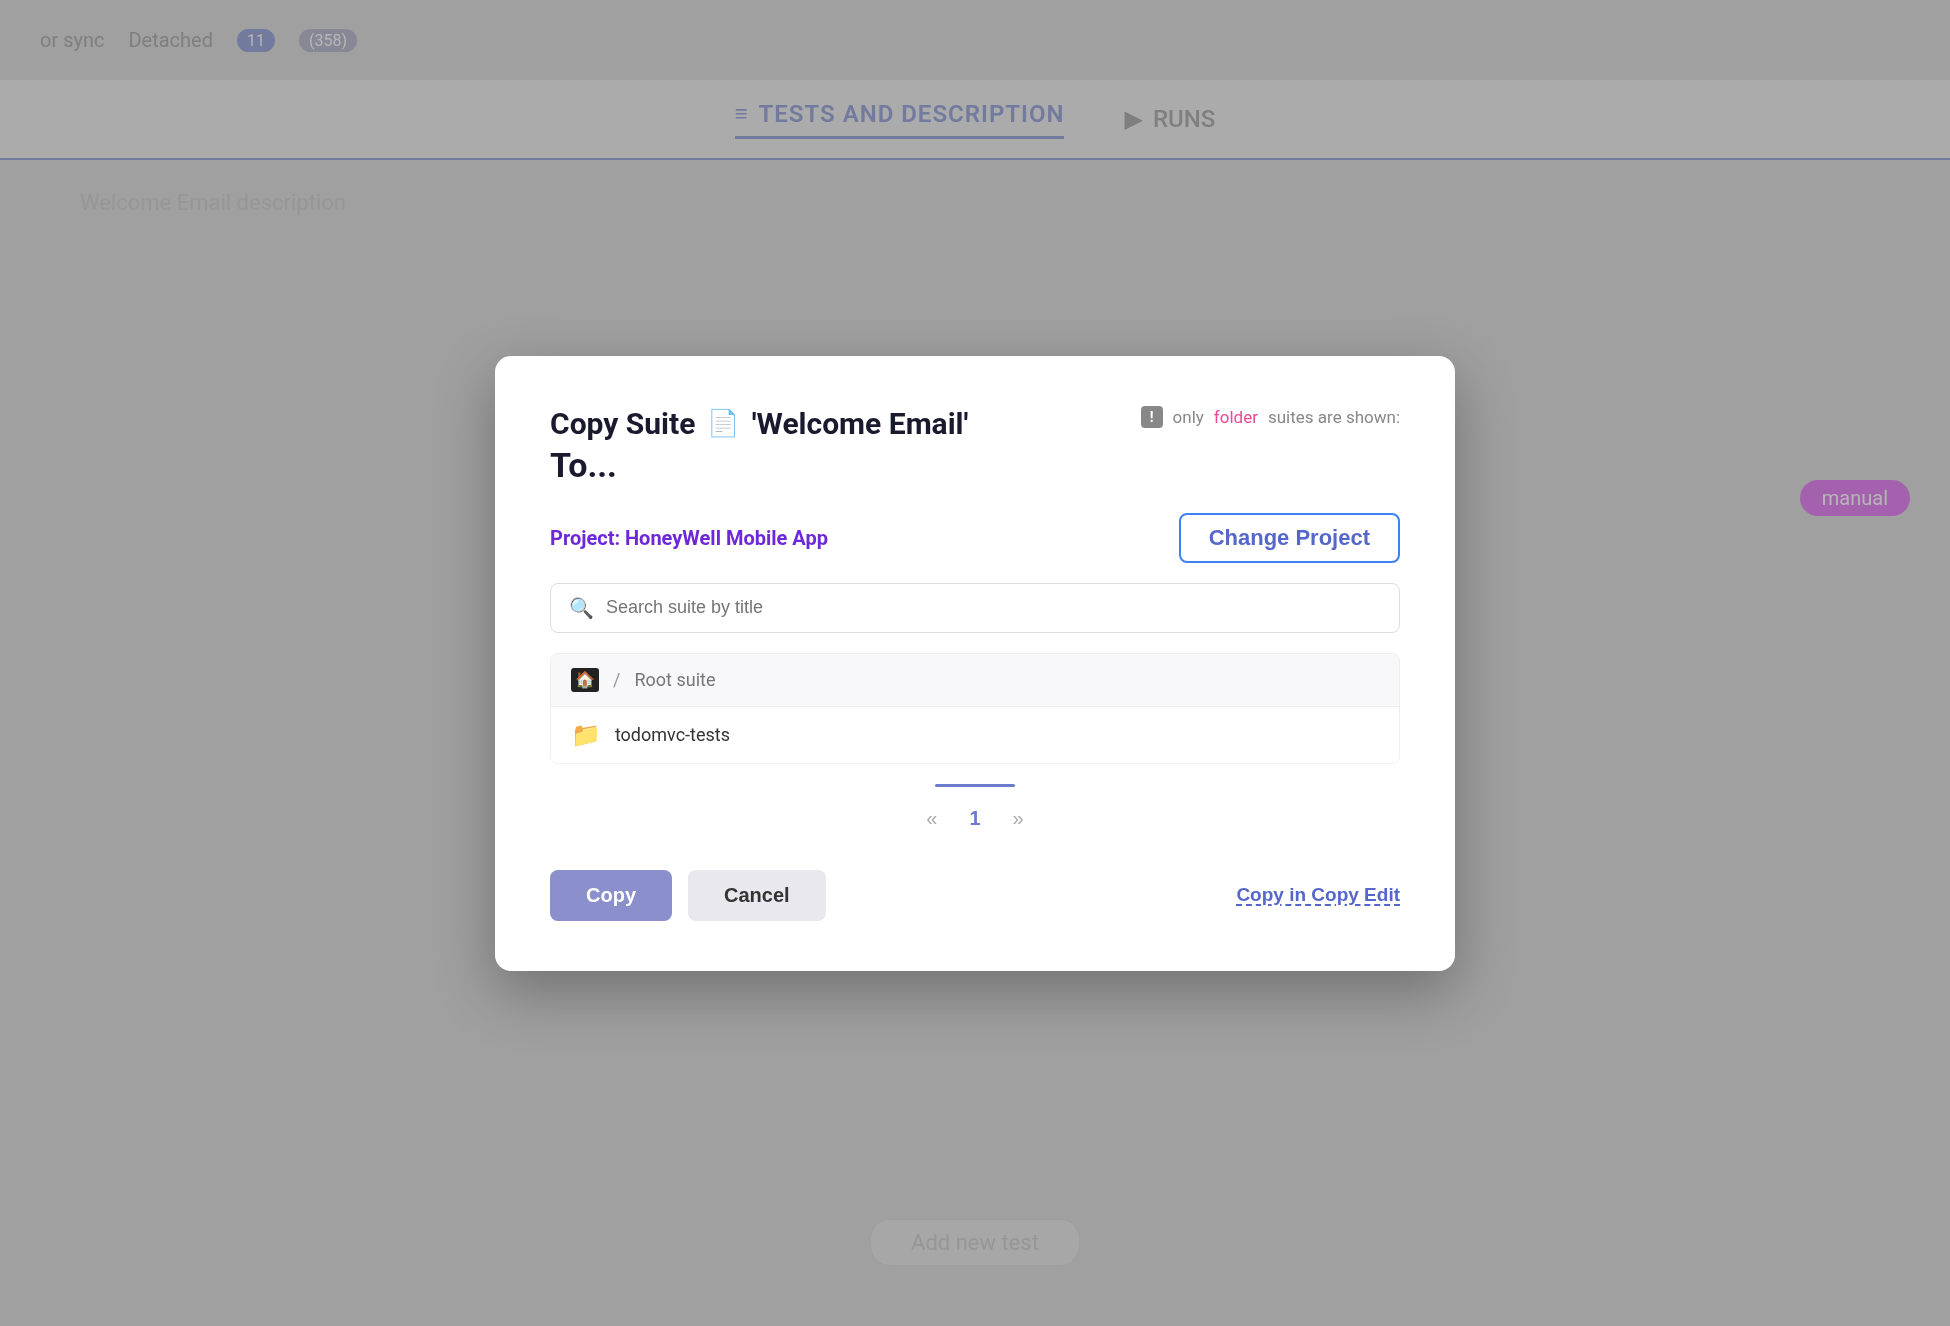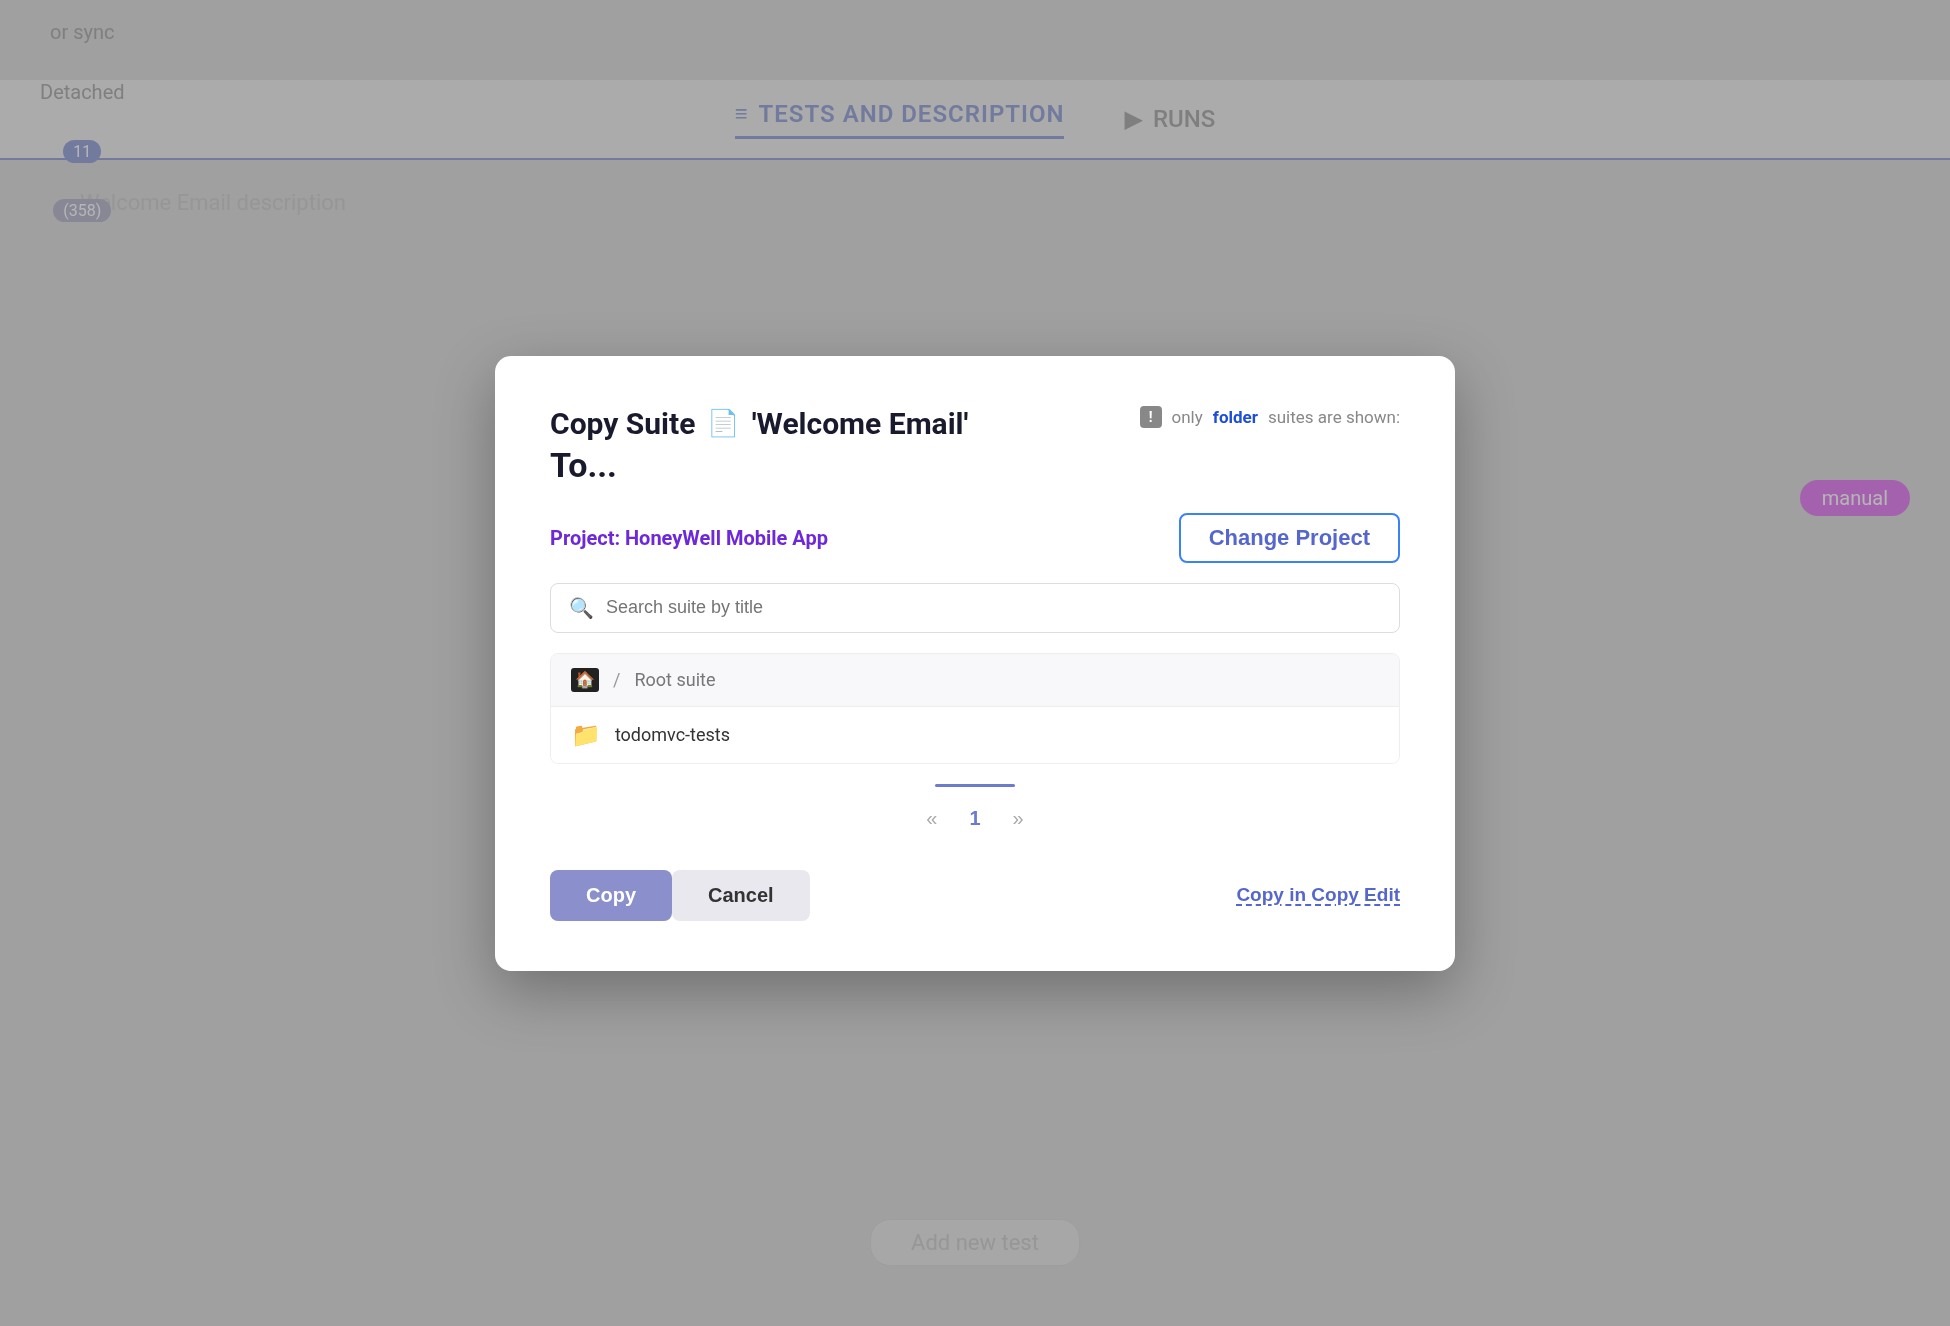"or sync" .bg-top-left { flex-direction: column -> none; gap: 36px -> 24px; padding: 20px 40px -> 28px 40px }
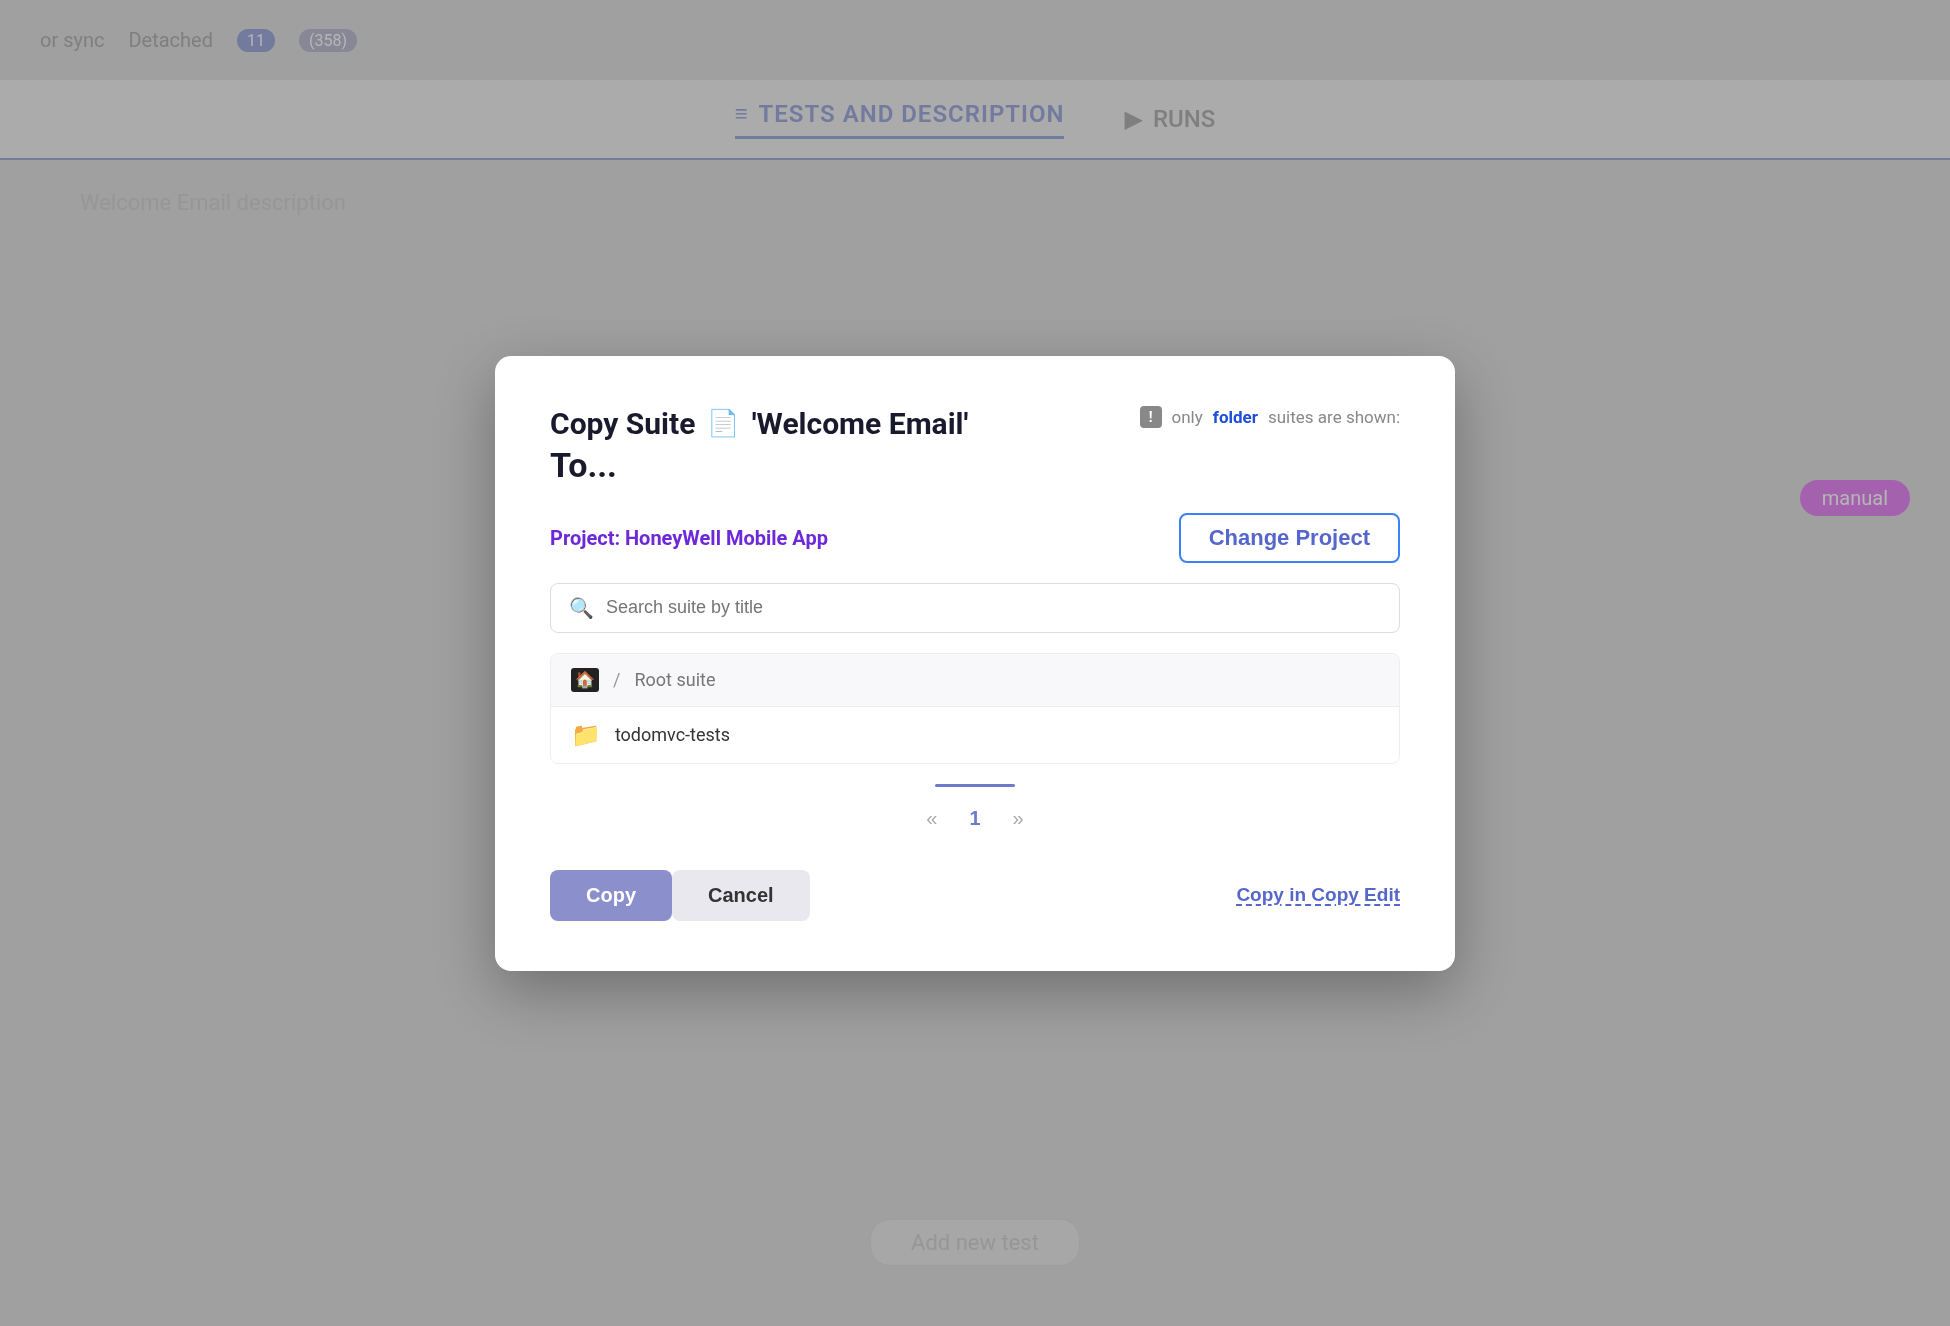"folder" .info-row strong { color: #1d4ed8 -> #ec4899; font-weight: 700 -> 400 }
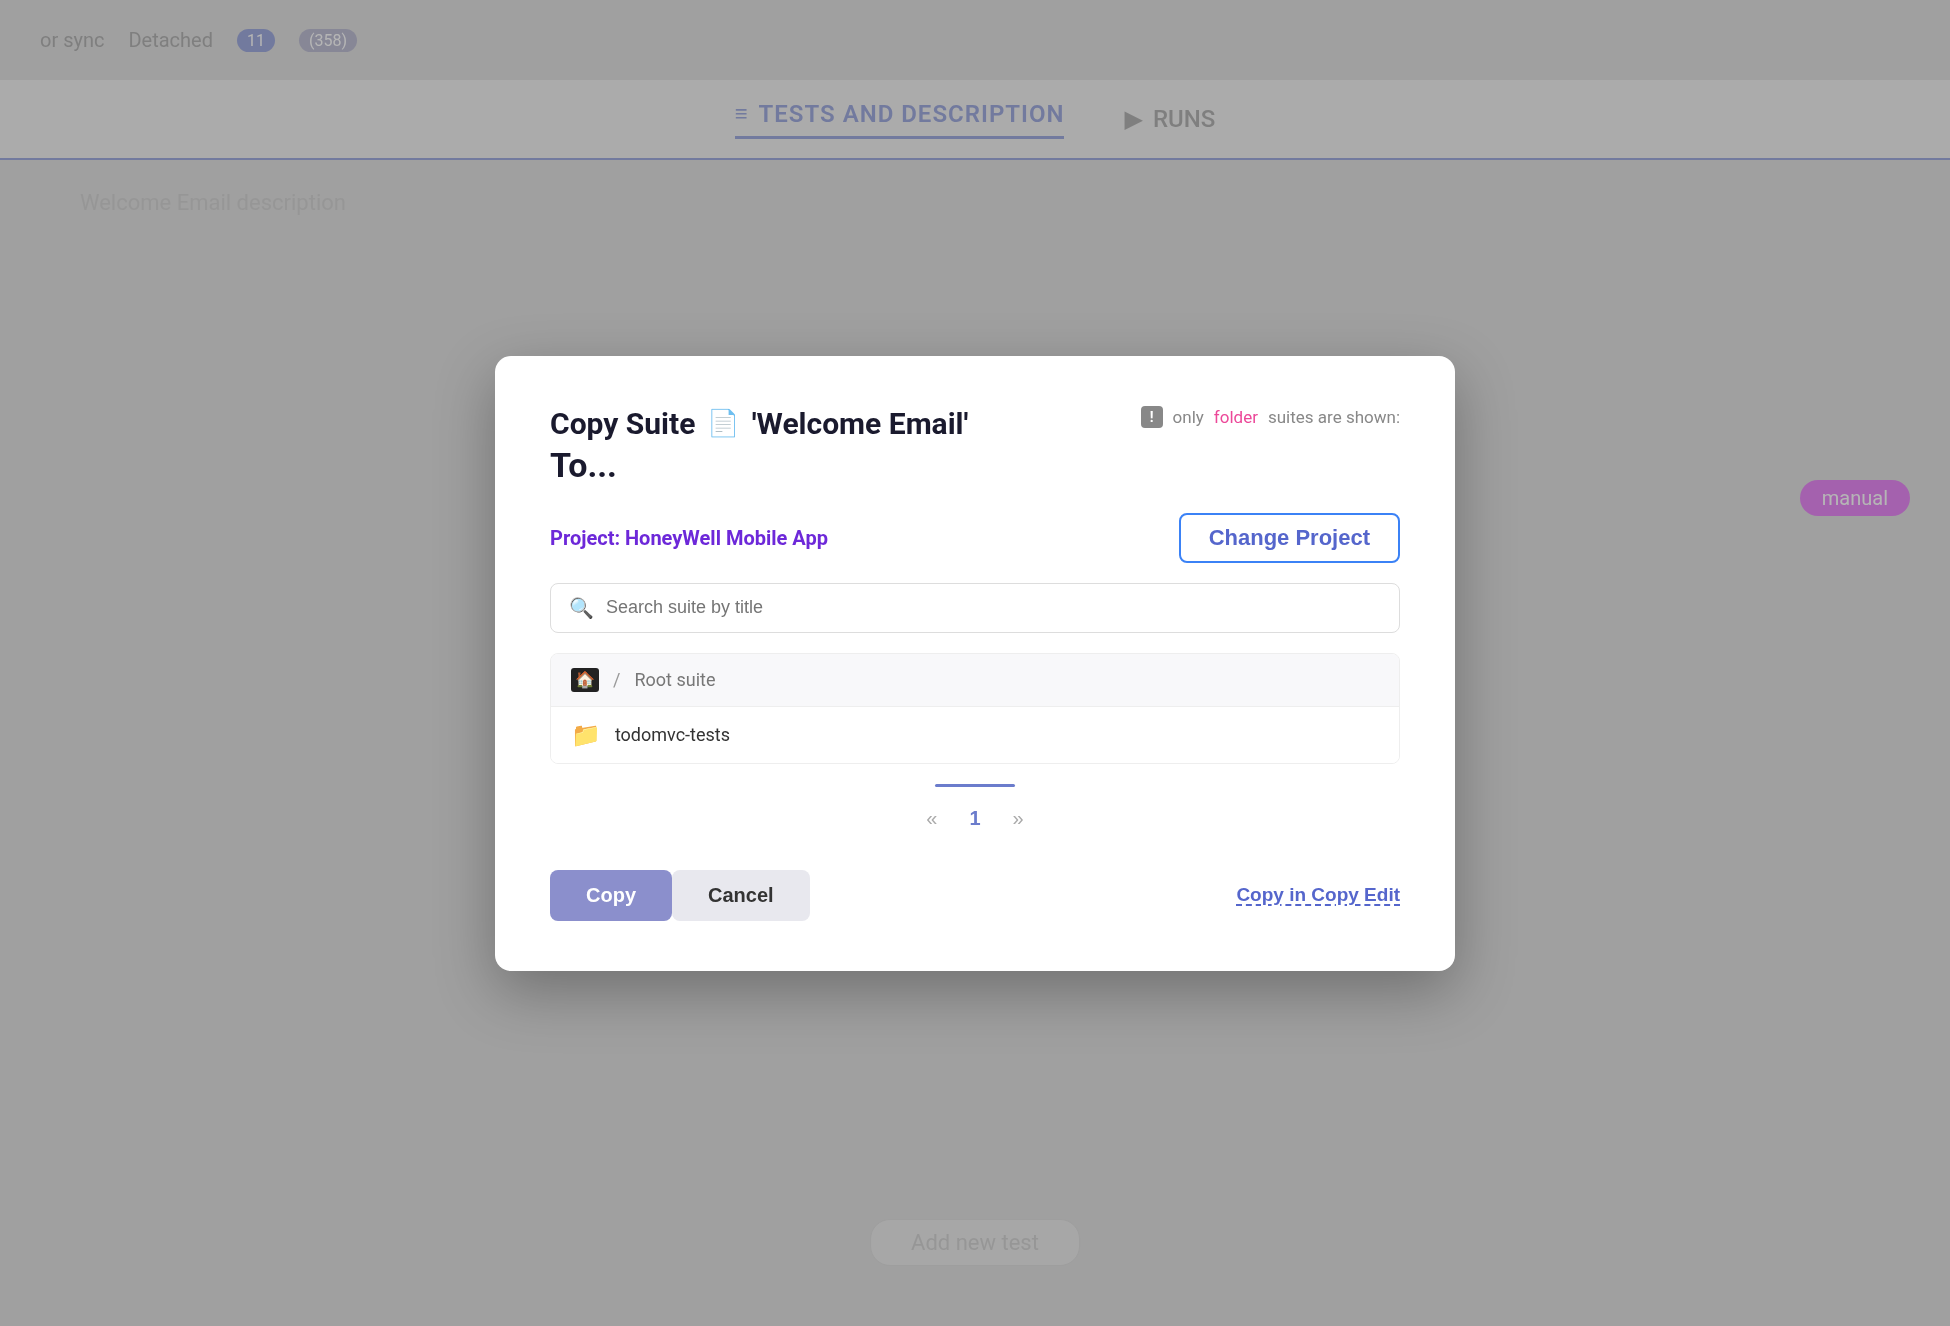"Copy" .action-left { gap: none -> 16px }
